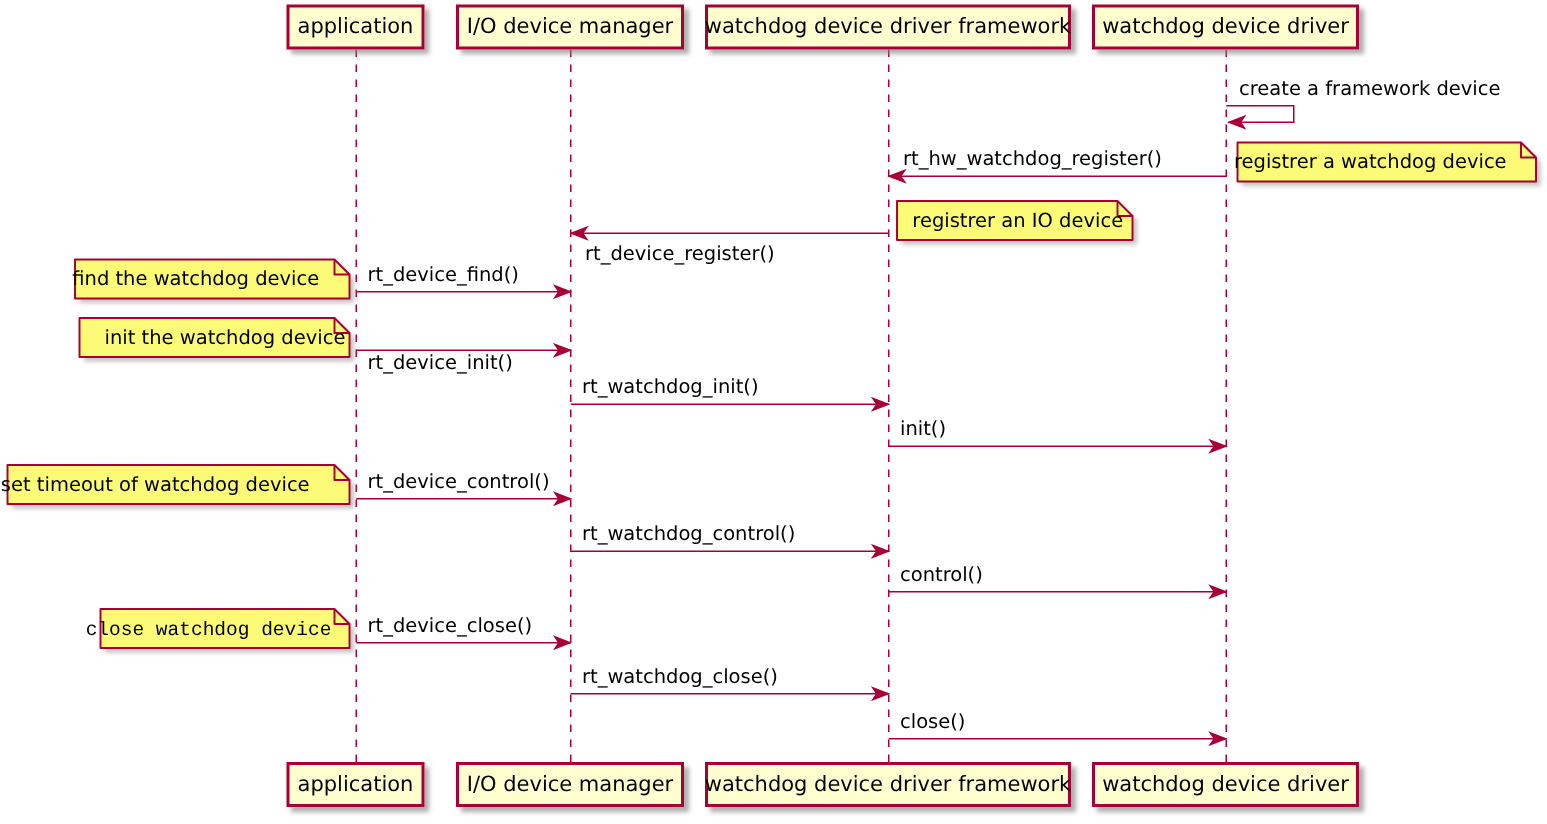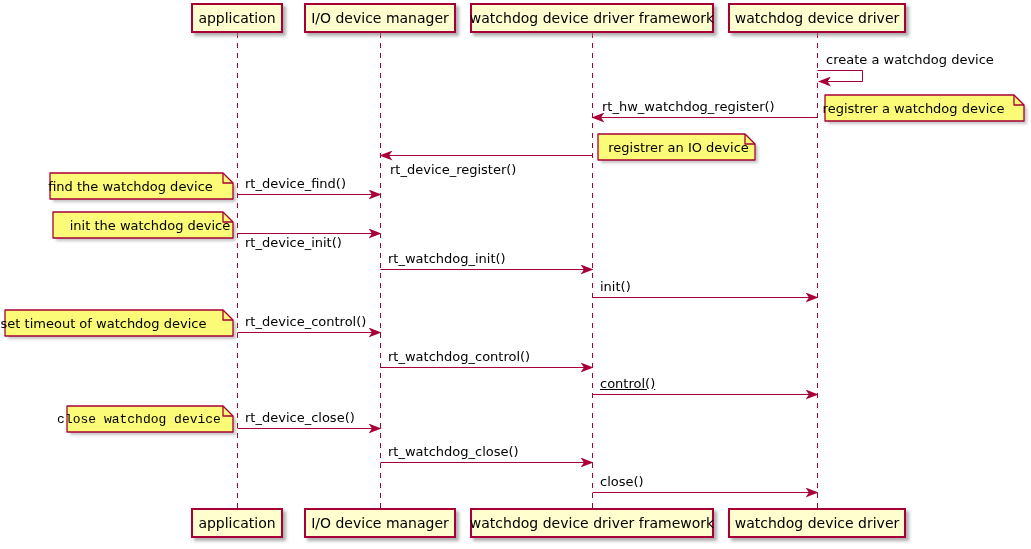"create a watchdog device" div.msg-label { text: watchdog -> framework }
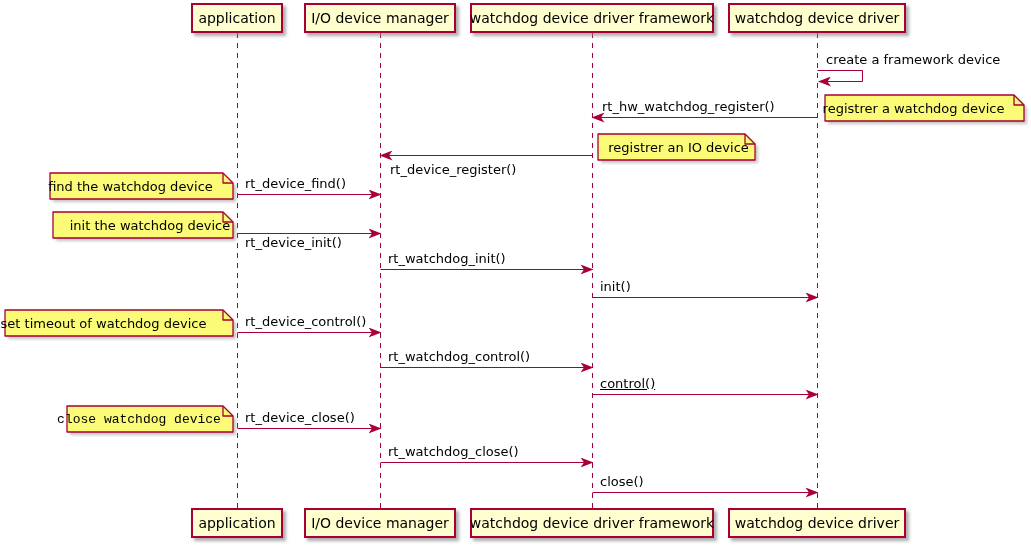"control()" div.msg-label { text-decoration: underline -> none }
